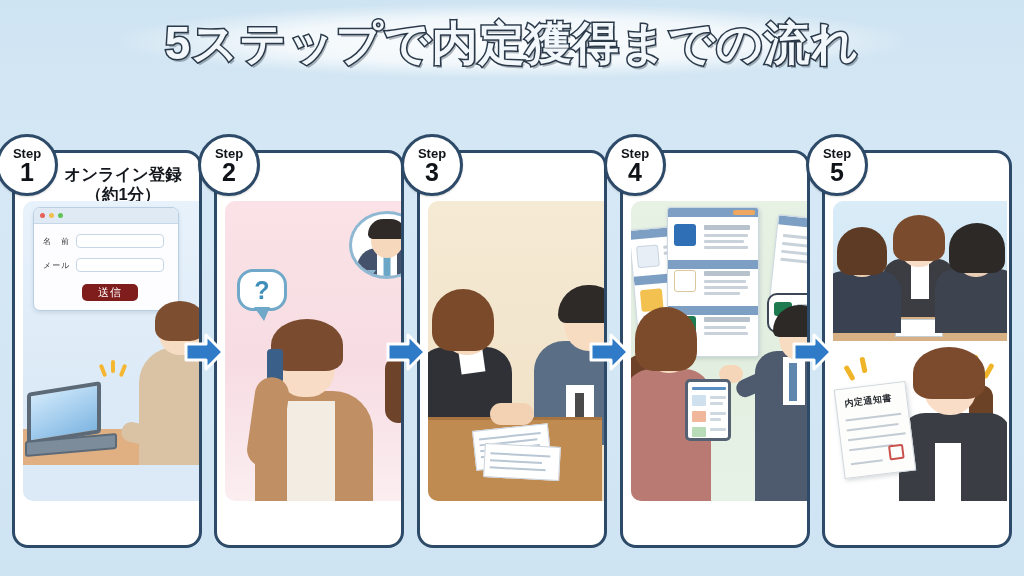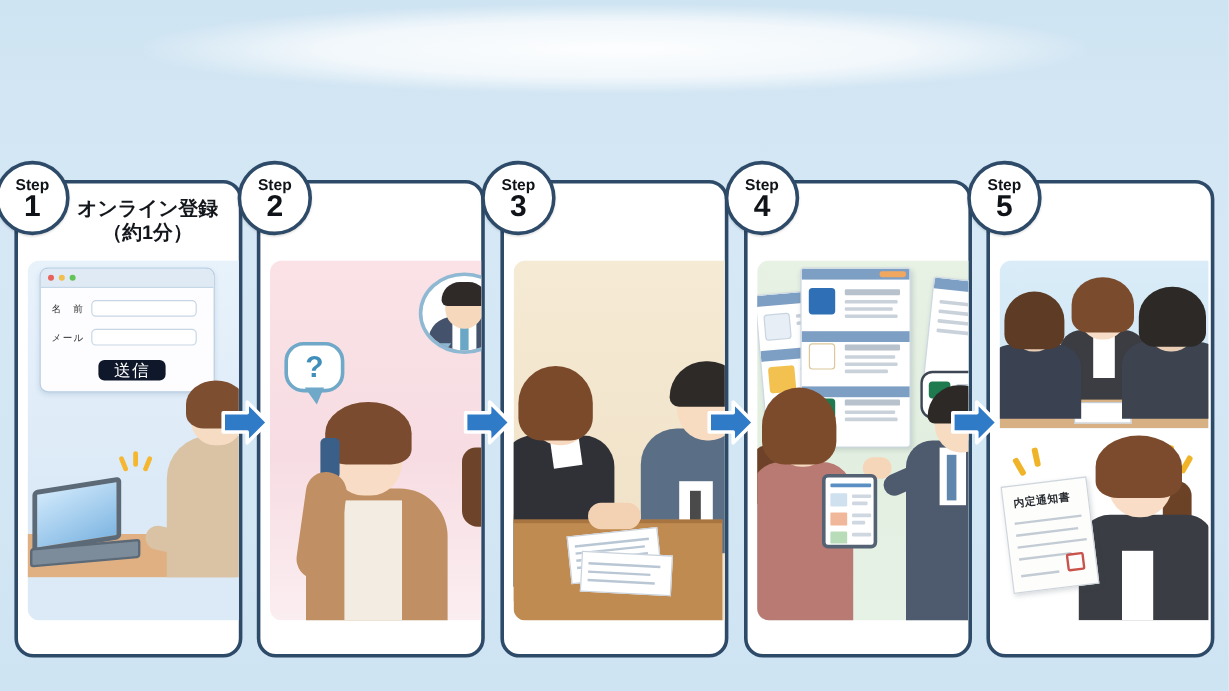"5ステップで内定獲得までの流れ" div { html: none -> <div>5ステップで内定獲得までの流れ</div> }
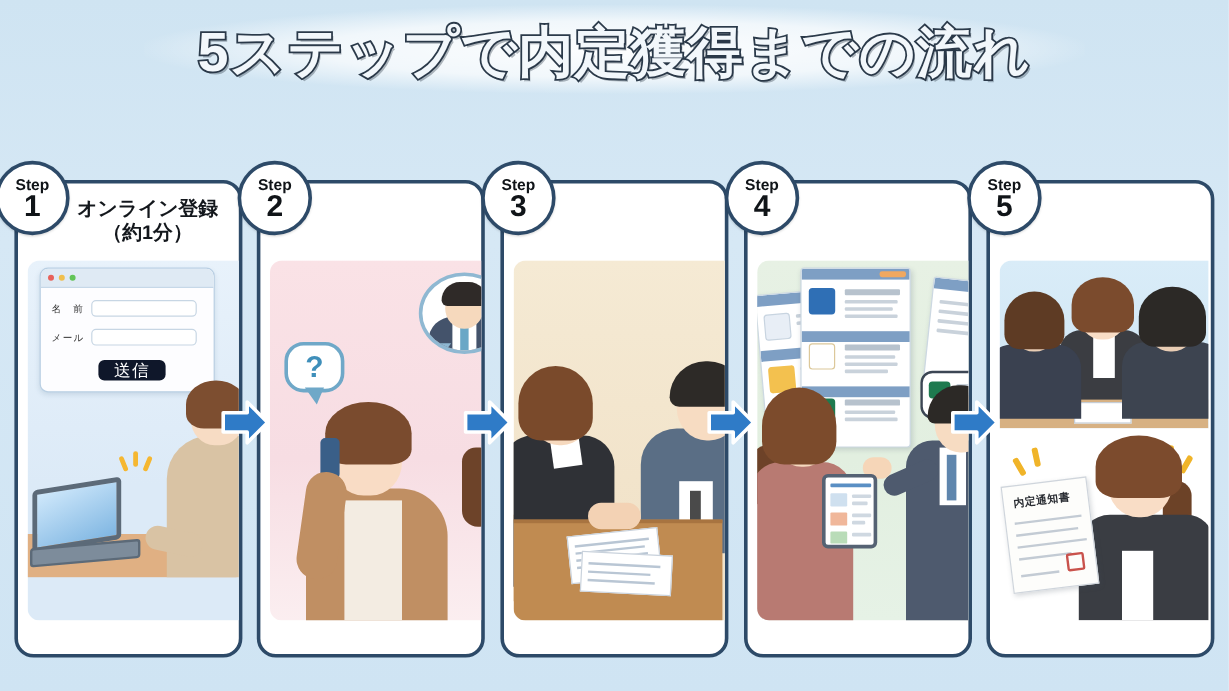"名 前" .art { top: 64px -> 48px }
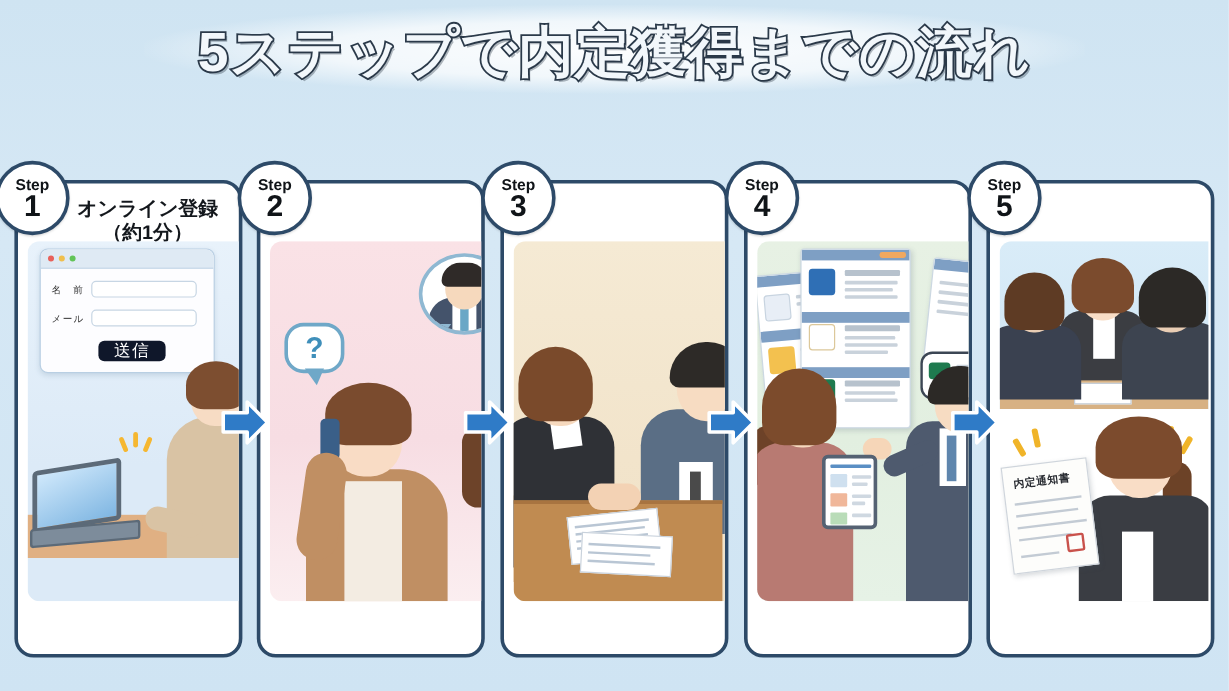"送信" .submit-btn { background: #0f172a -> #7f1d1d; font-size: 14px -> 11px }
